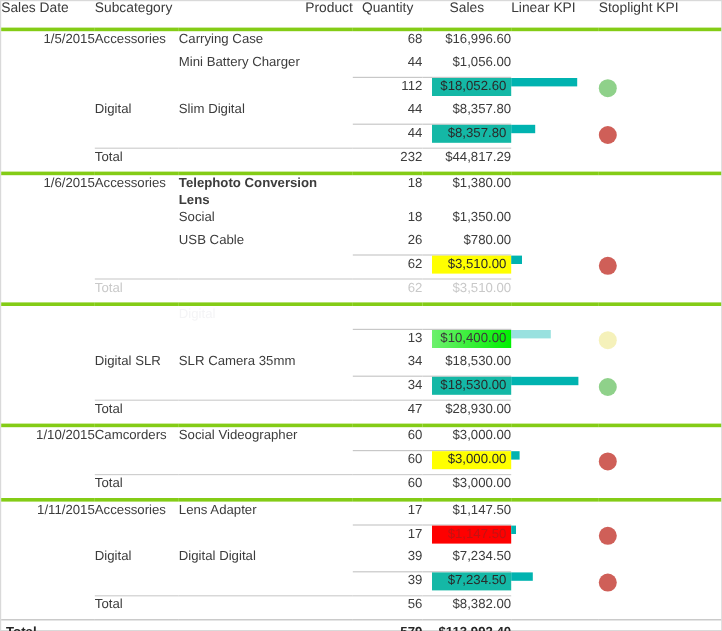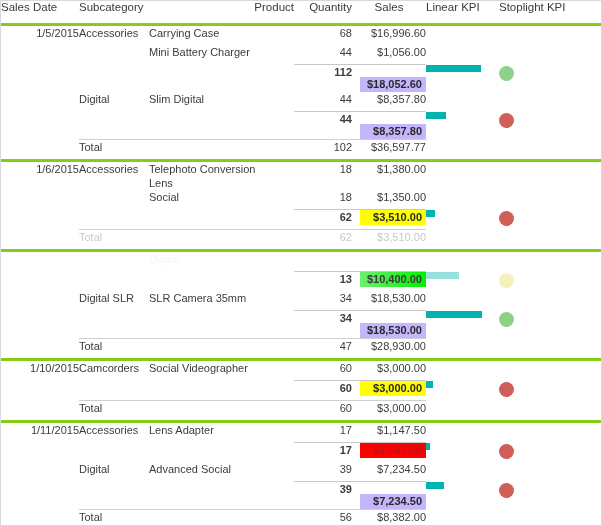"Quantity" .th-qty { text-align: right -> none }
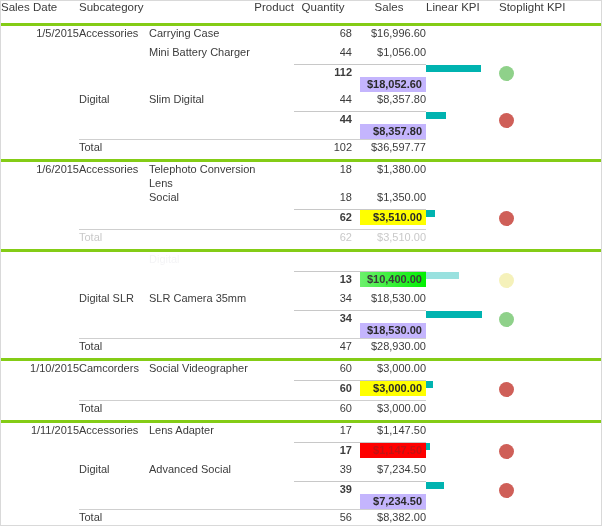"112" tr.subtotal td.cell-qty, tr.subtotal td.cell-sales { font-weight: bold -> none }
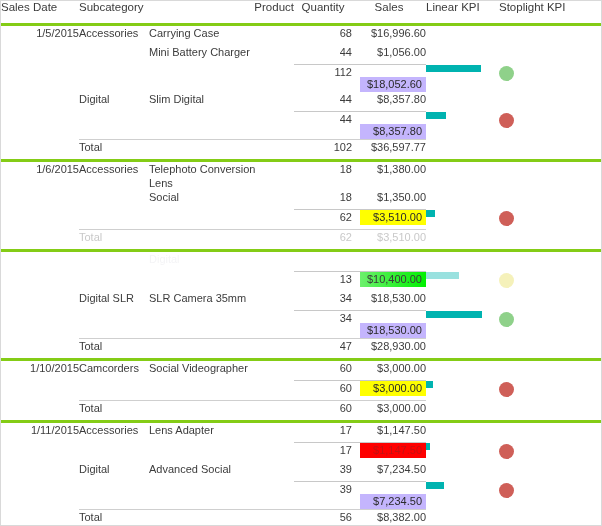"$18,052.60" .chip.green { background: #c4b5fd -> #14b8a6; margin-top: 12px -> none }
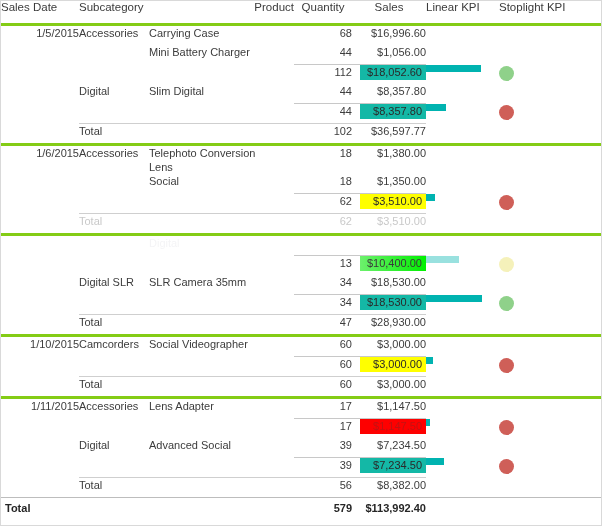"102" td.cell-qty { text: 102 -> 232 }
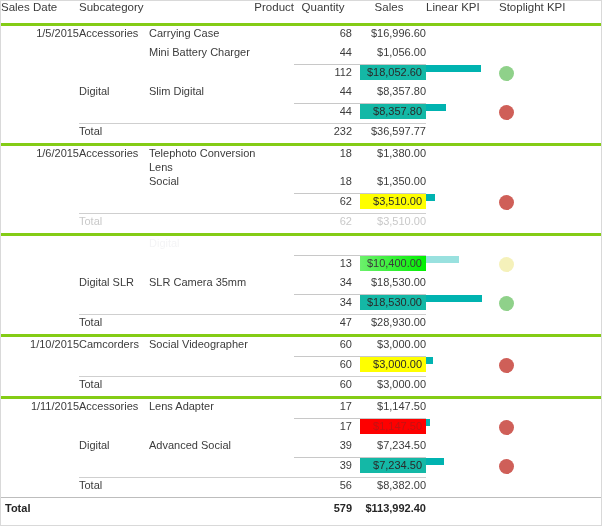"$36,597.77" td.cell-sales { text: $36,597.77 -> $44,817.29 }
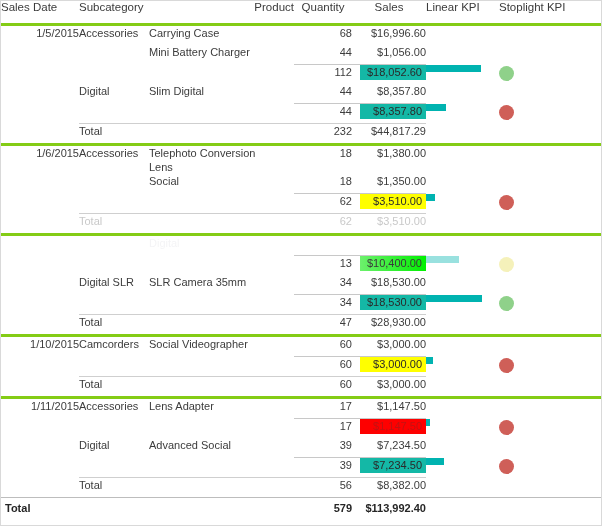"Telephoto Conversion" .wrapline { font-weight: none -> bold }
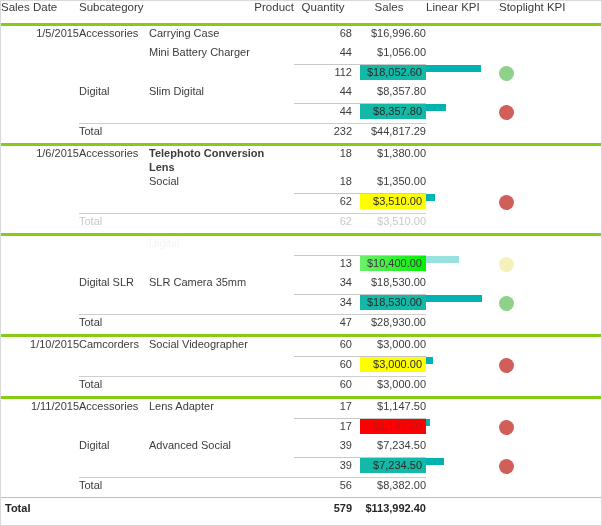"USB Cable" tr { html: none -> <tr> <td></td> <td></td> <td>USB Cable</td> <td>26</td> <td>$780.00</td> <td></td> <td></td> </tr> }
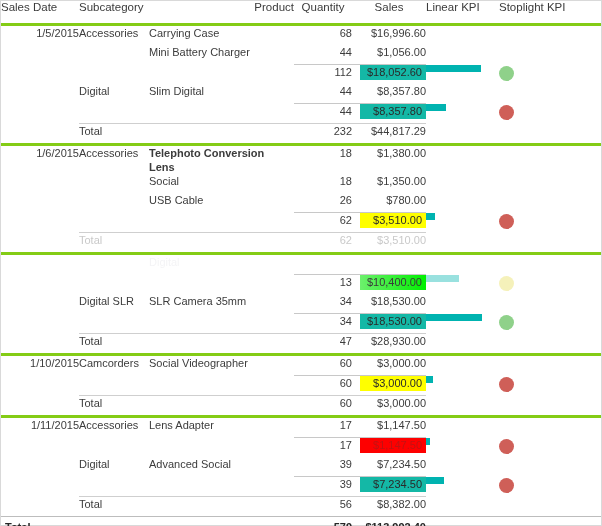"Advanced Social" td.cell-prod { text: Advanced Social -> Digital Digital }
